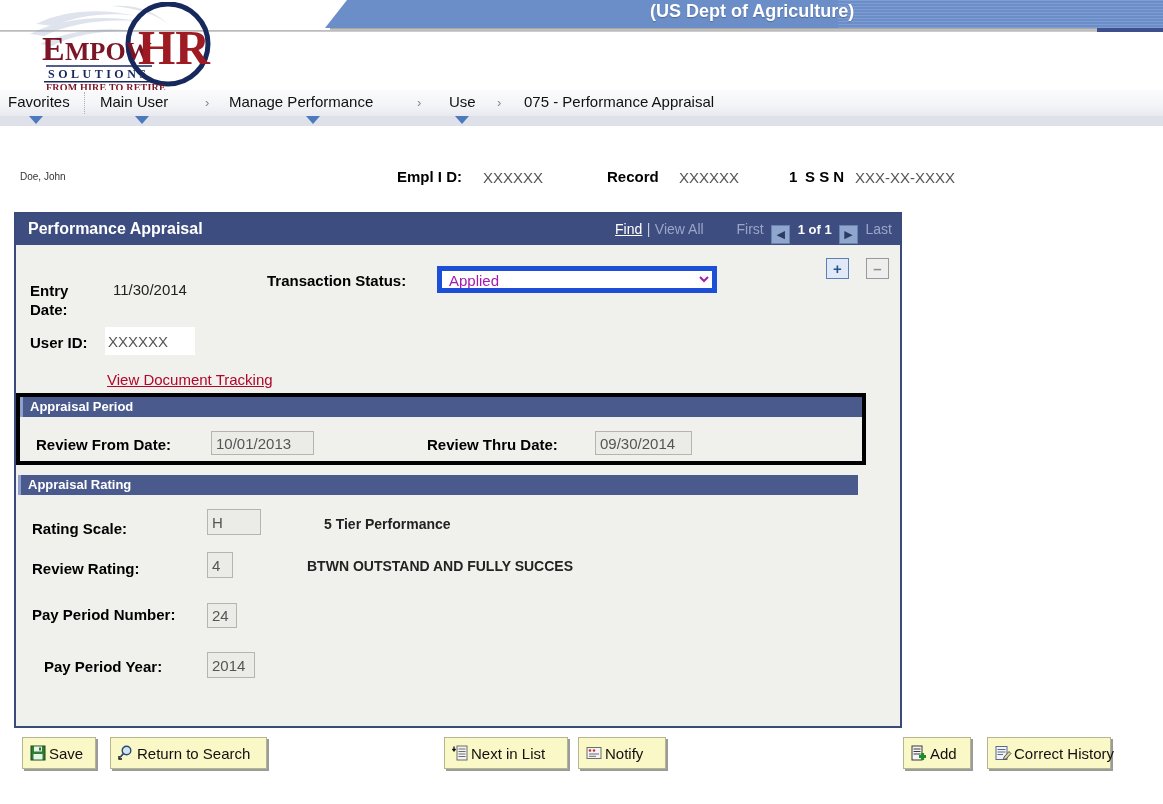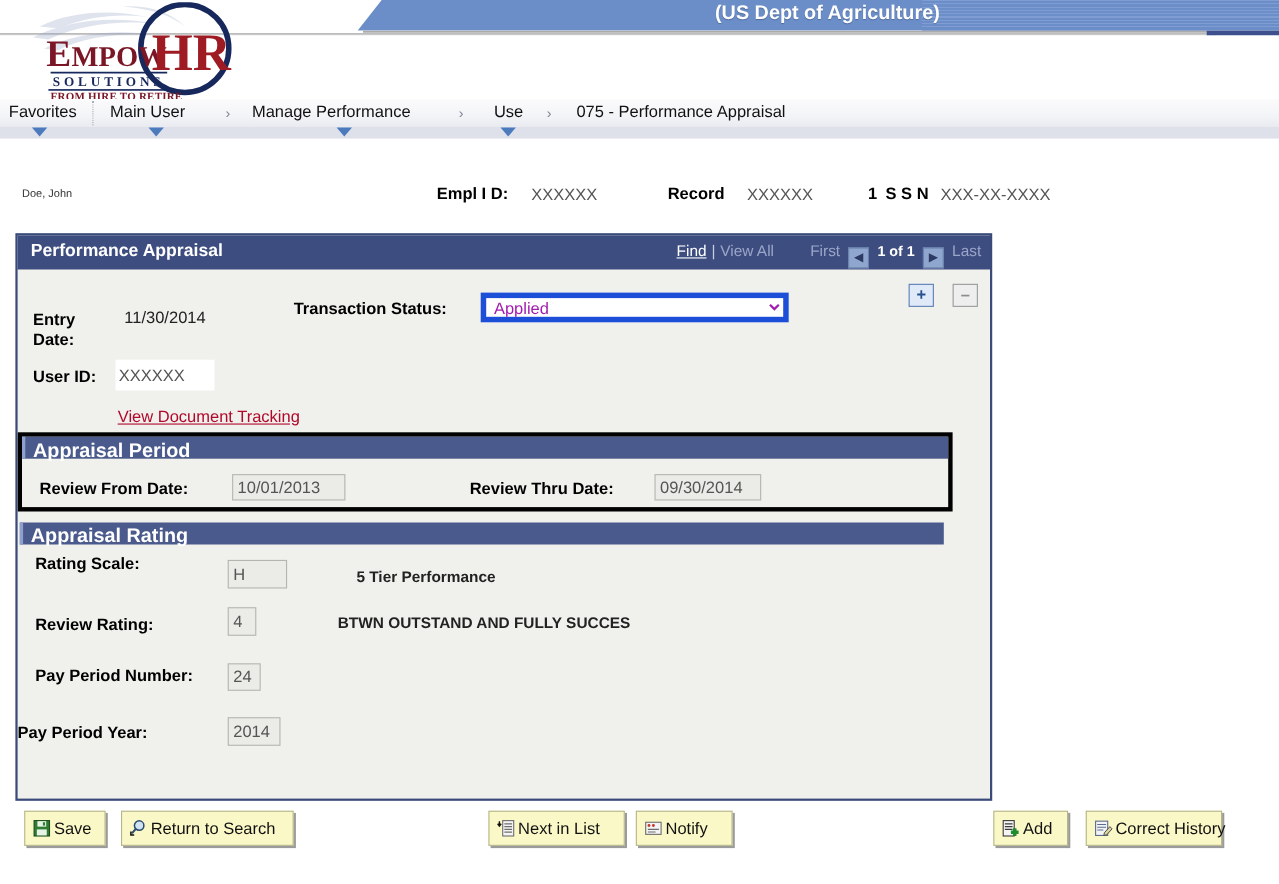"Appraisal Period" .group-hdr-text { font-size: 18px -> 13px }
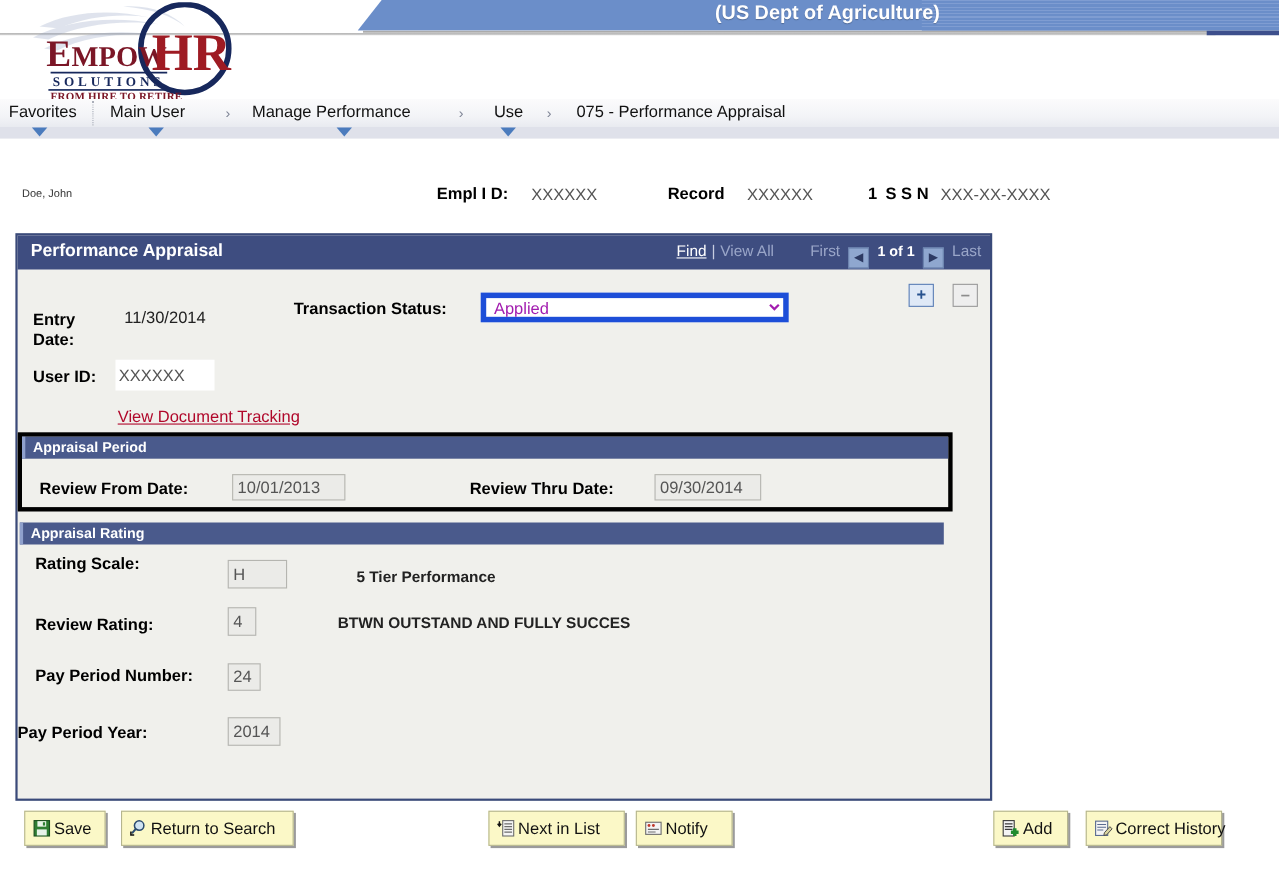"Rating Scale:" div.f-lbl { top: 504px -> 520px }
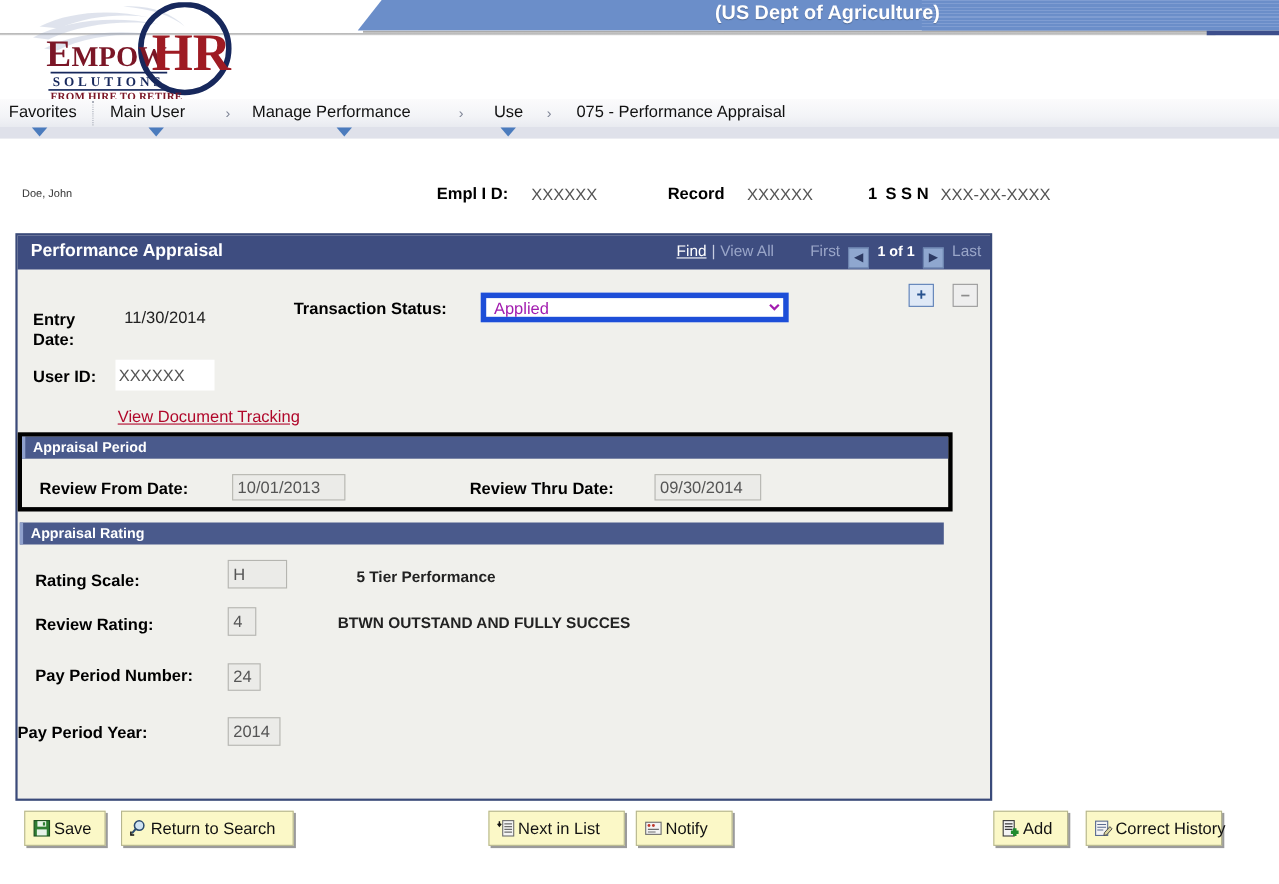"Pay Period Year:" div.f-lbl { left: 16px -> 44px }
